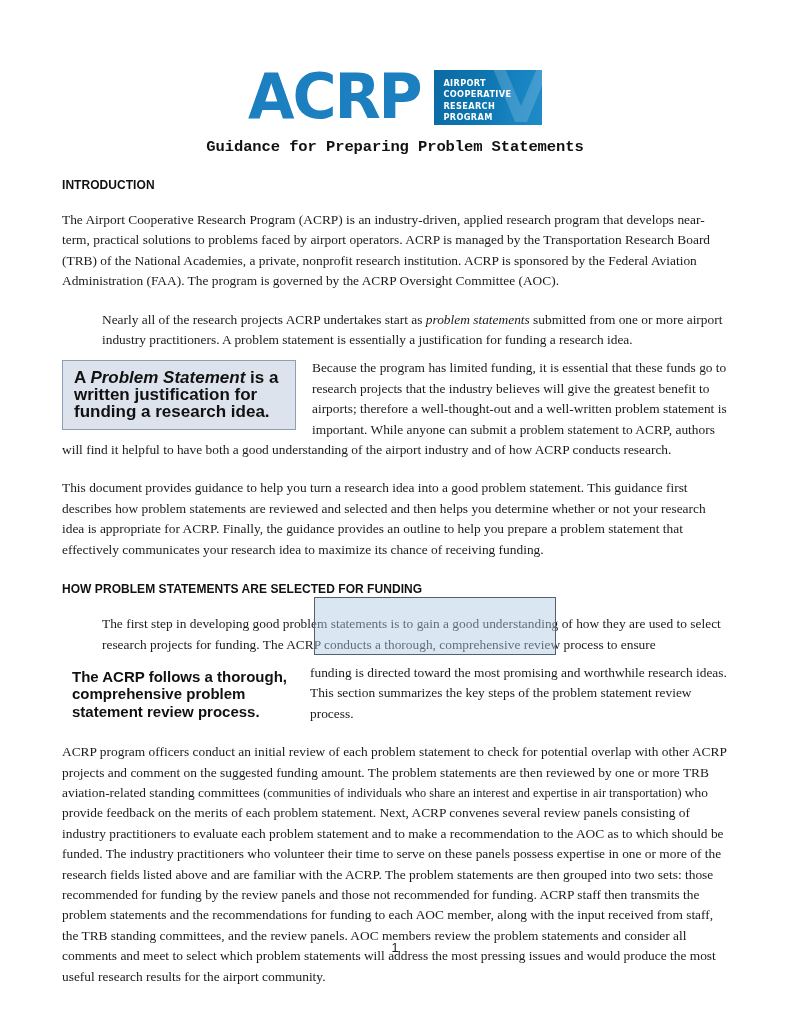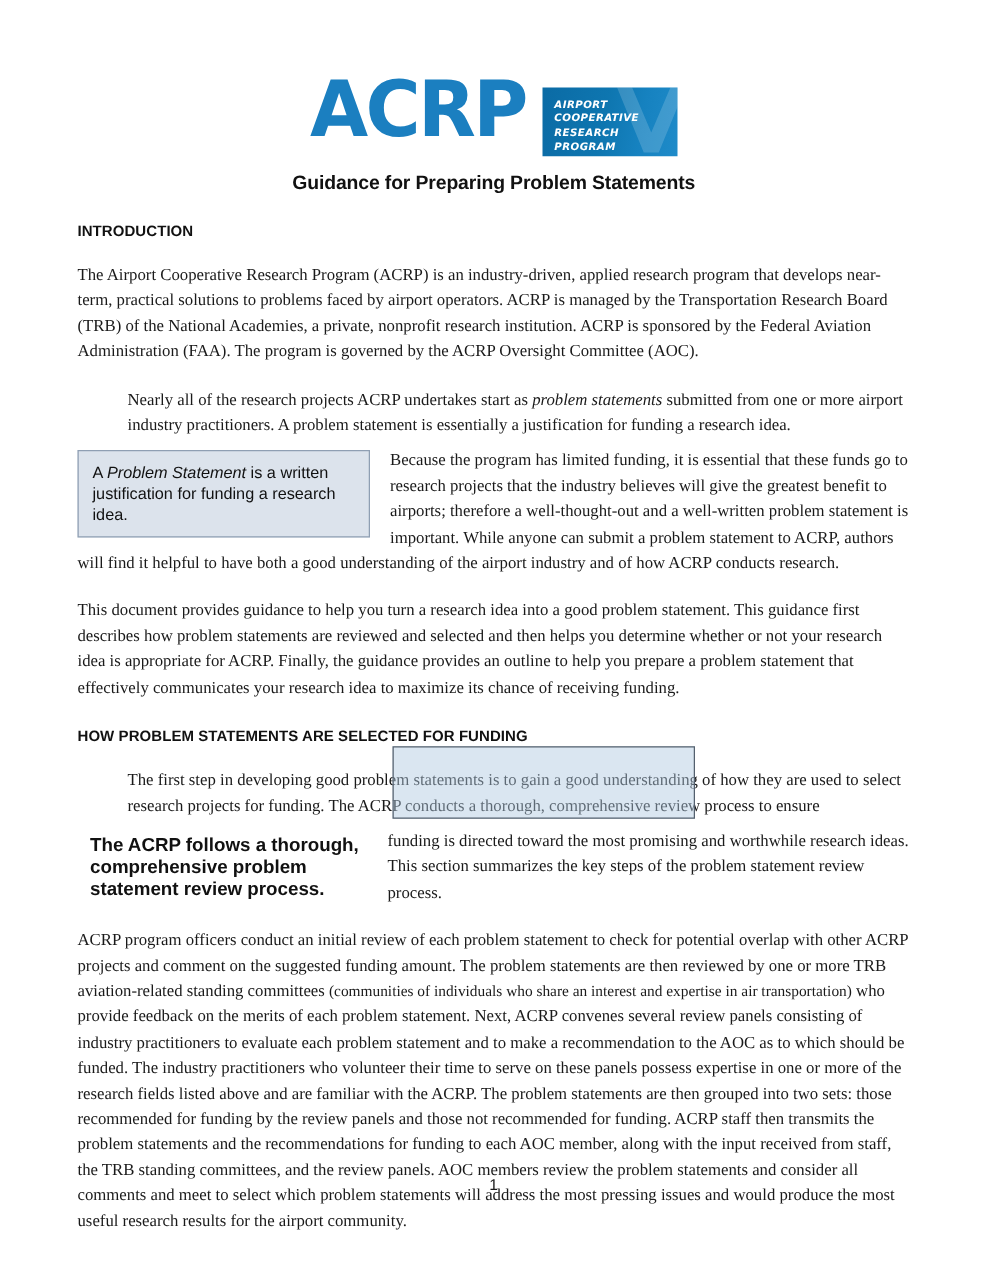"ACRP" .logo-inner { align-items: center -> flex-end }
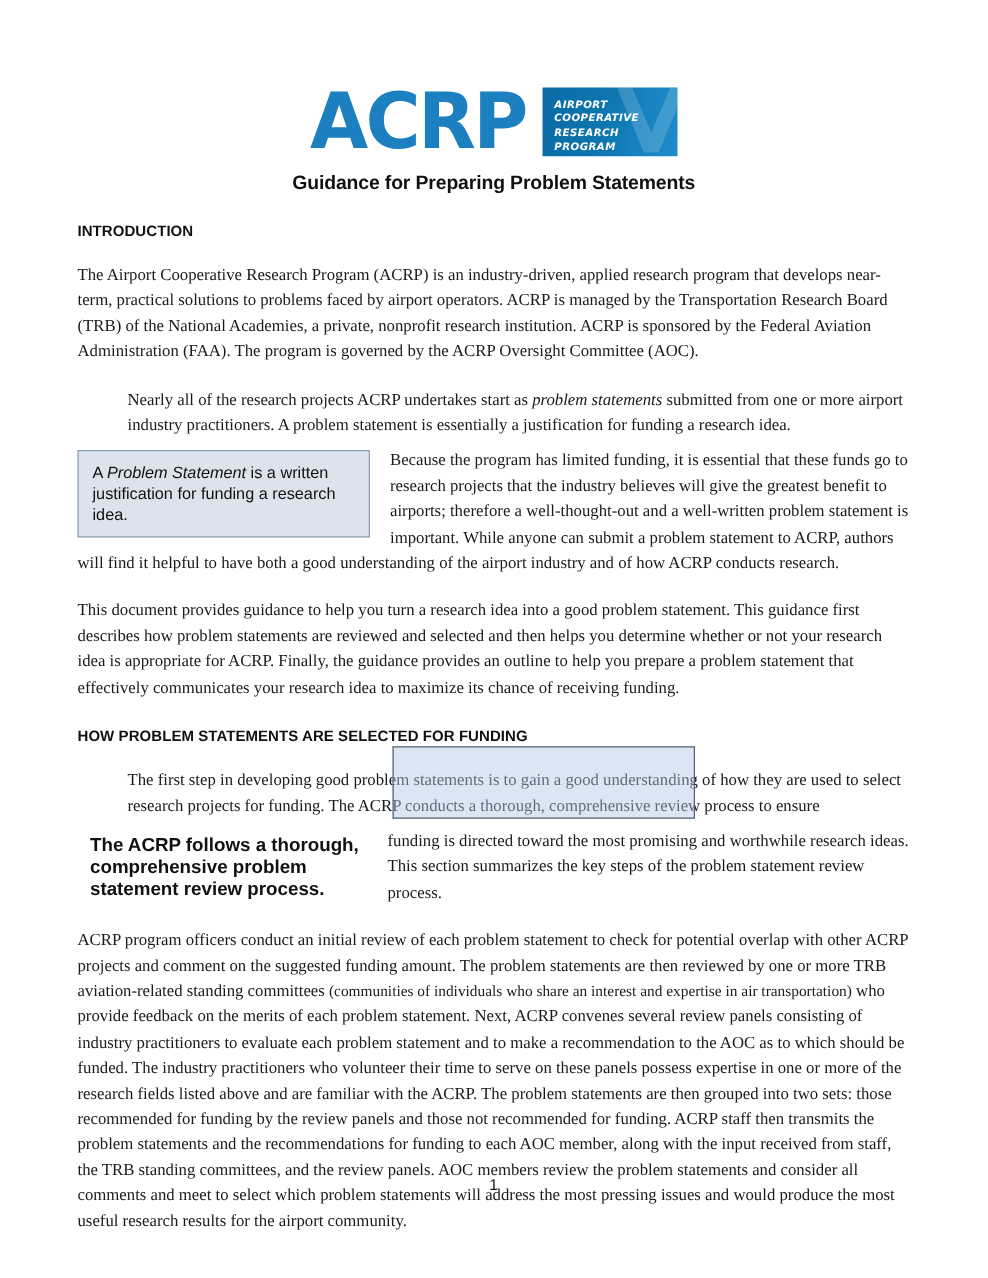"AIRPORT" .logo-box { font-style: italic -> none }
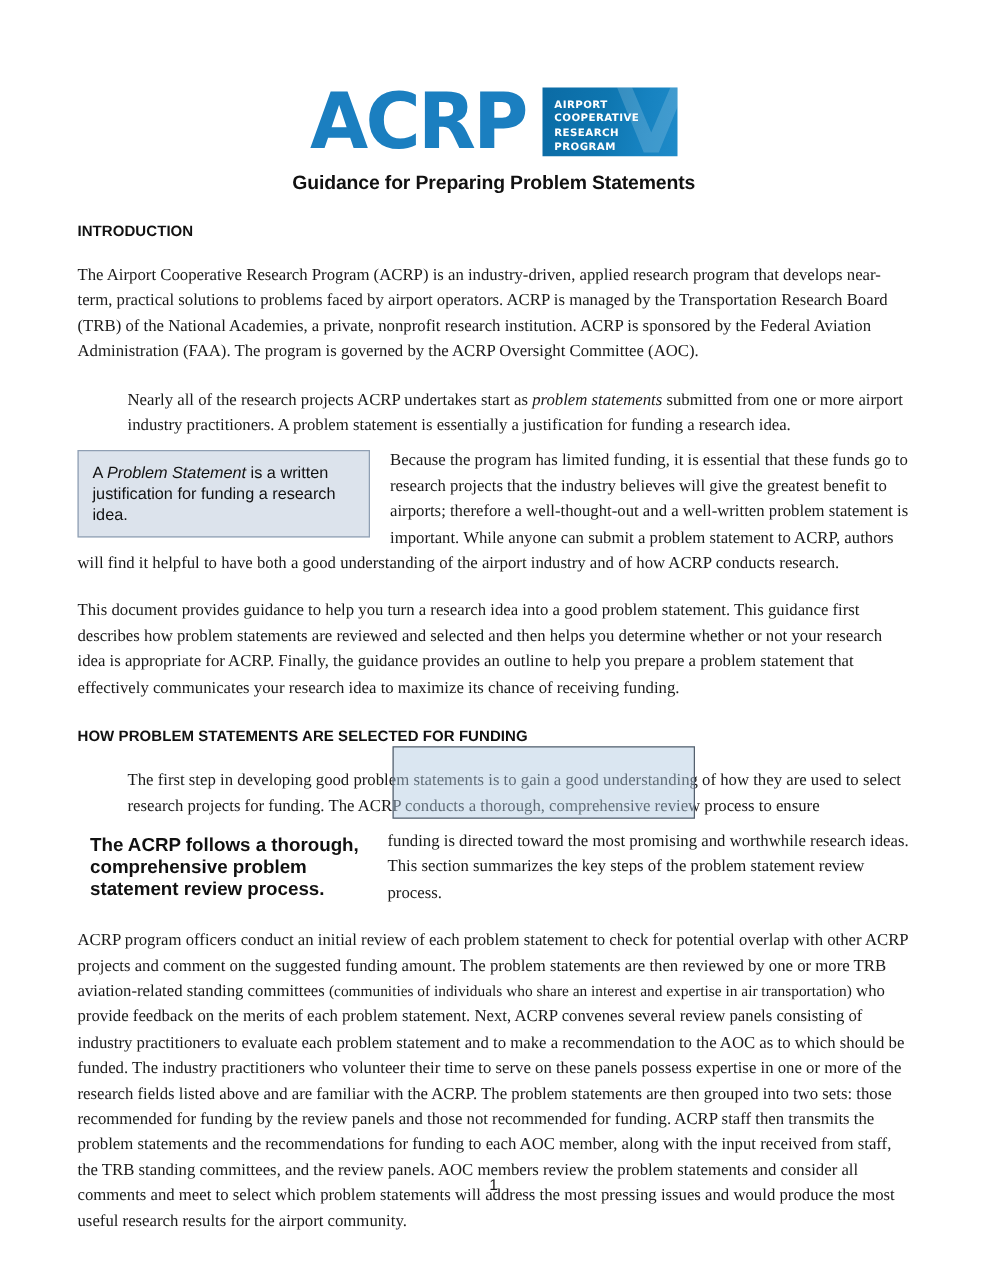"Guidance for Preparing Problem" .doc-title { font-family: none -> Liberation Mono, monospace }
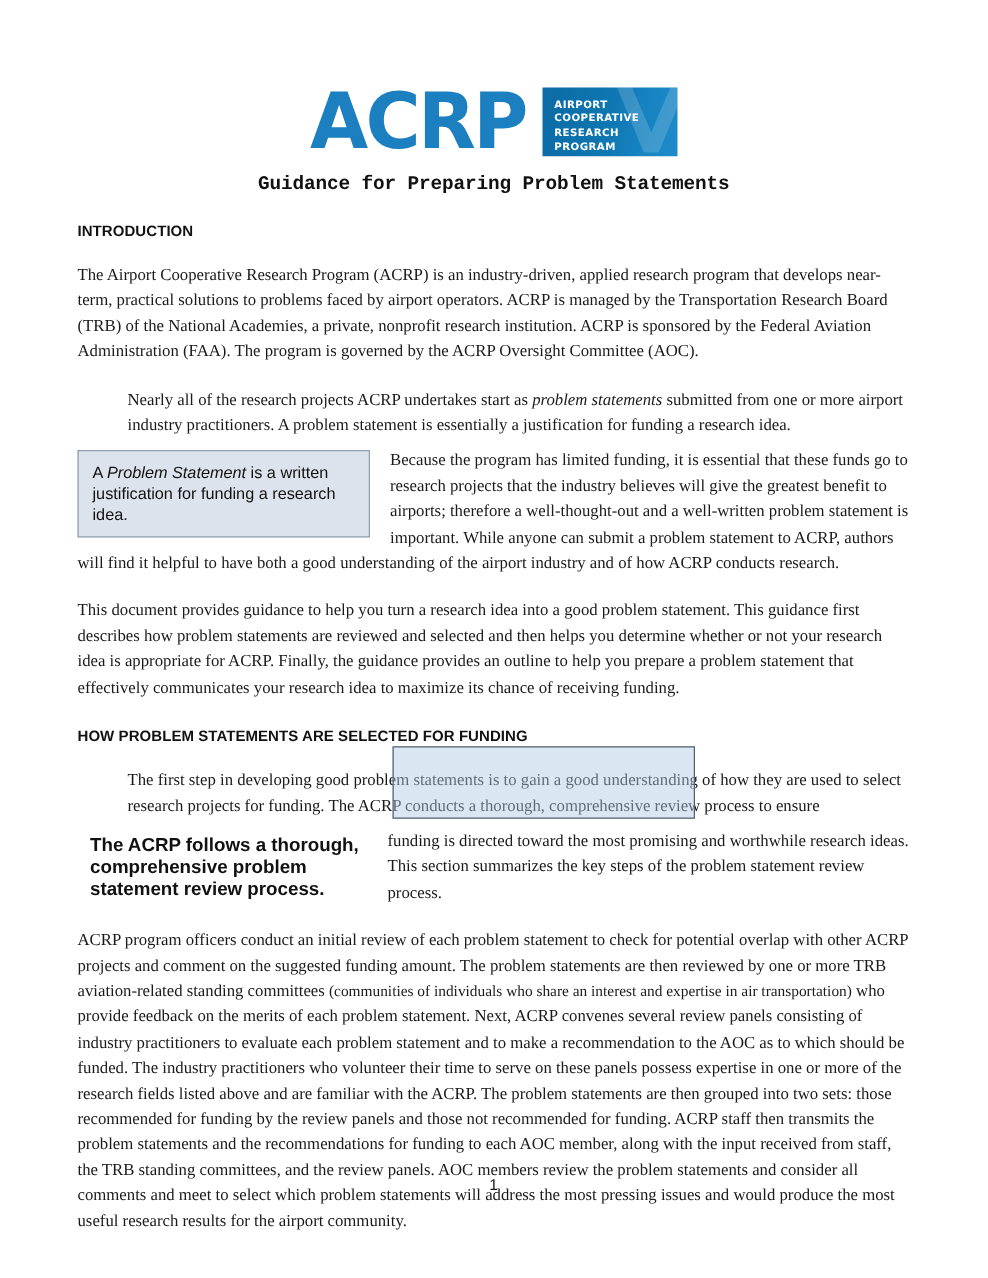"A Problem Statement is a" .callout-float { font-size: 13px -> 17px; font-weight: 400 -> 700 }
